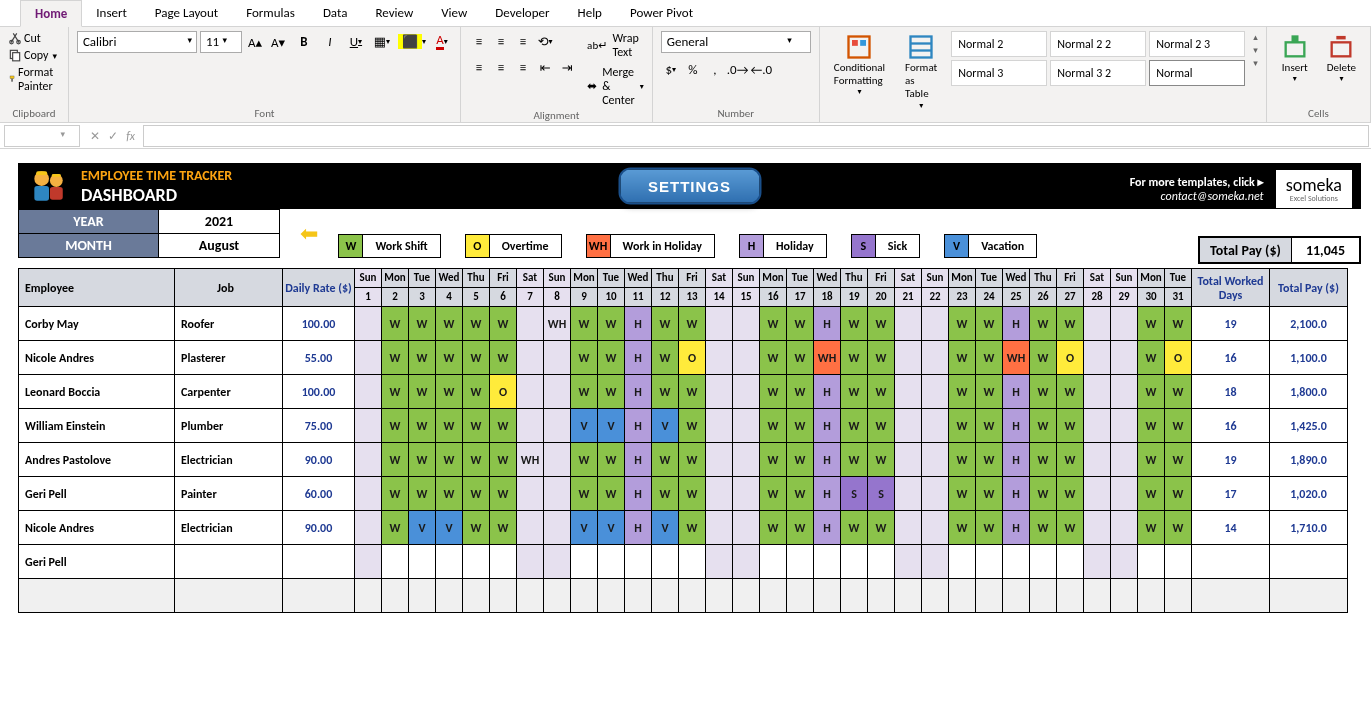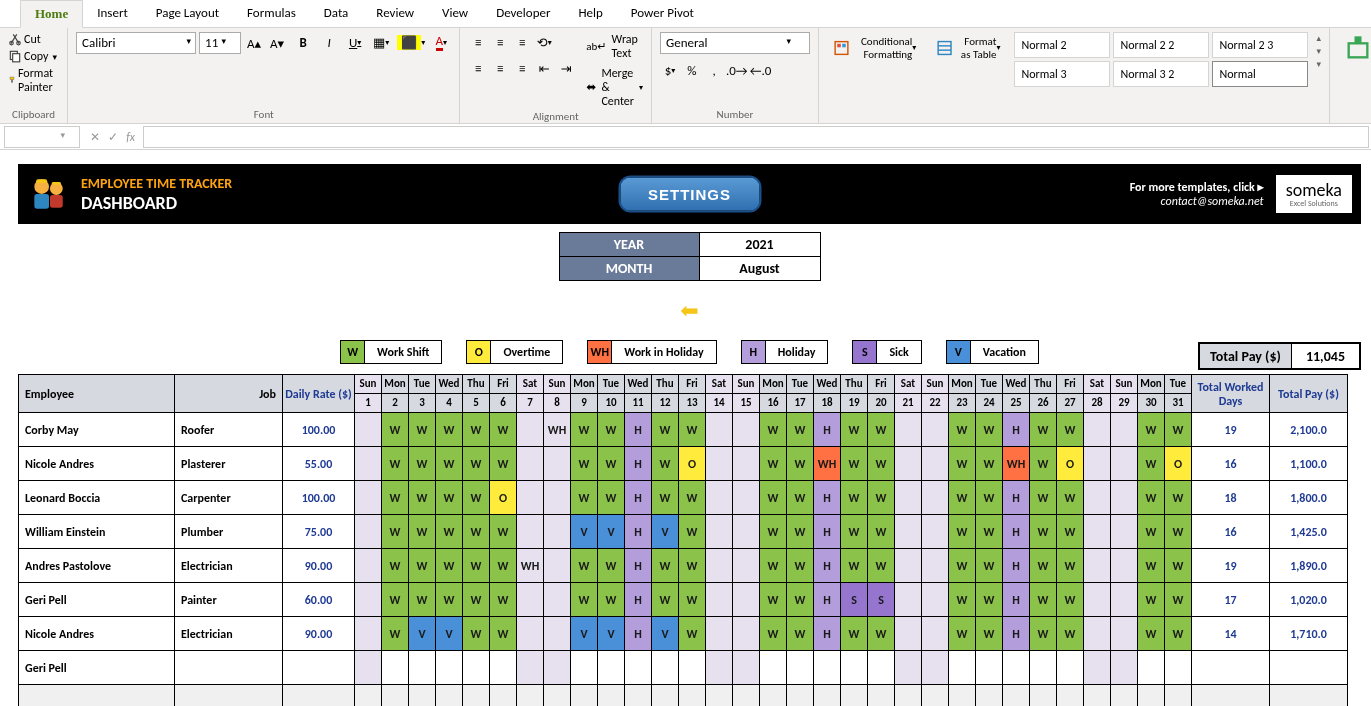"Home" .ribbon-tabs .active { color: #4d7c0f -> #701a75; font-family: Liberation Serif, serif -> none }
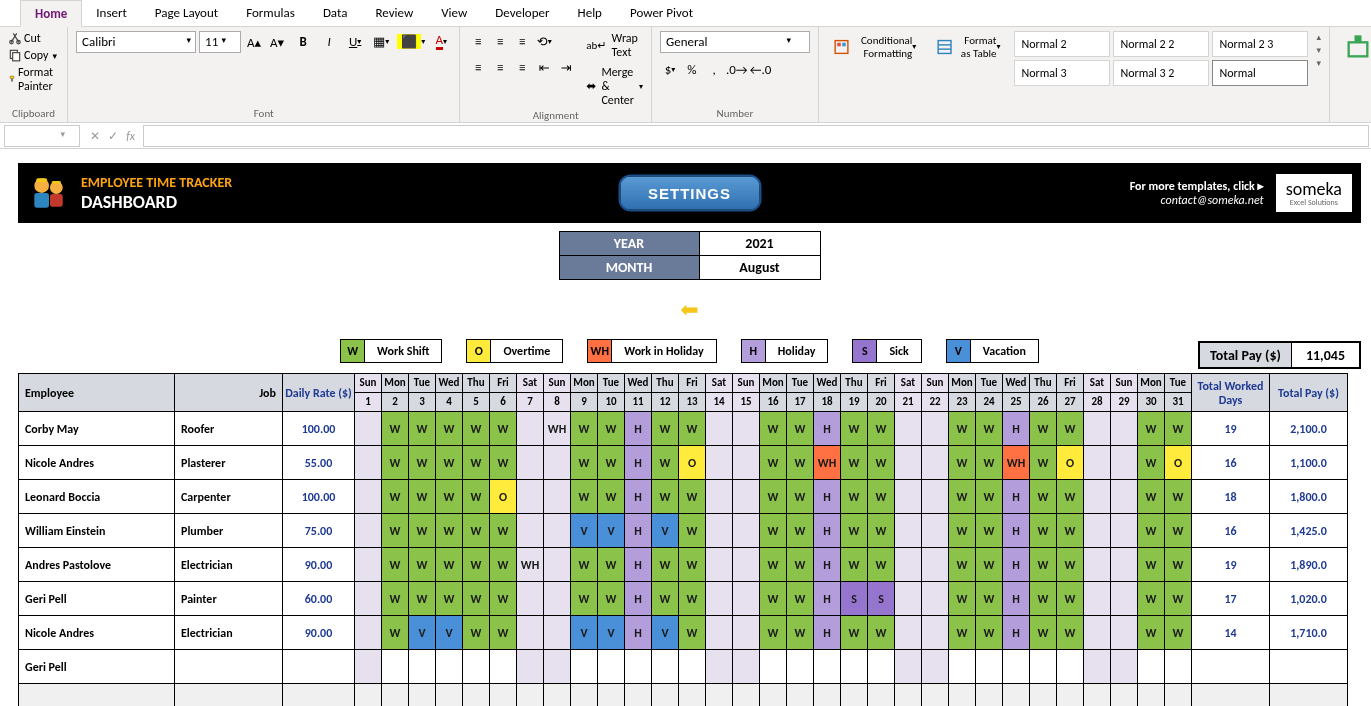"Conditional Formatting" .big-btn { flex-direction: row -> column; text-align: right -> left }
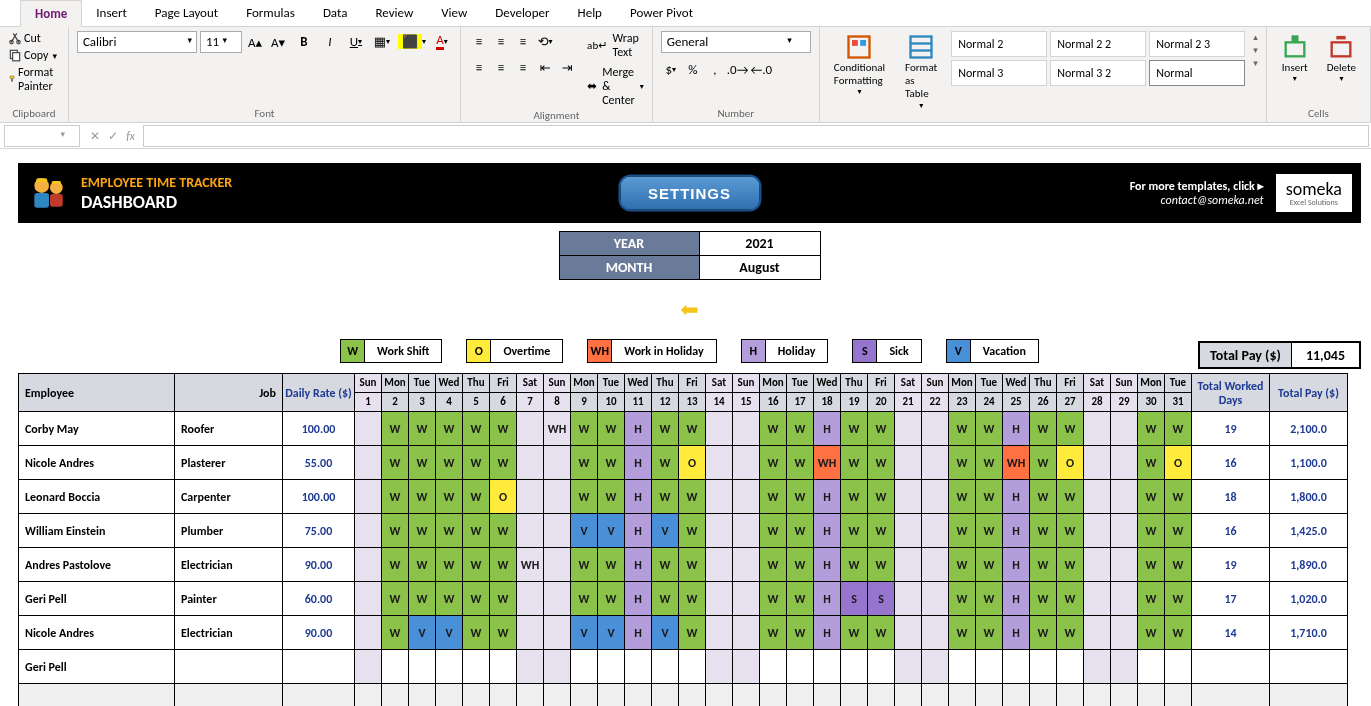"EMPLOYEE TIME TRACKER" .banner { align-items: center -> flex-end; height: 60px -> 46px }
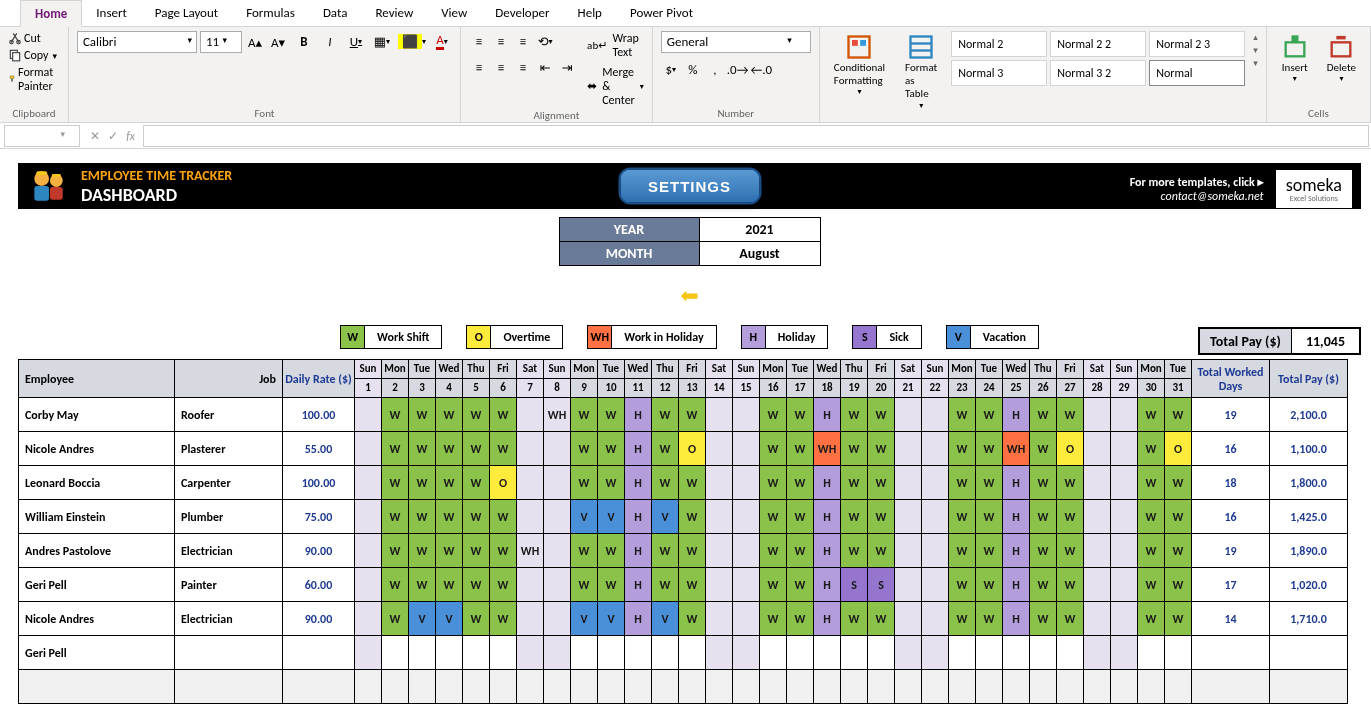"YEAR" .controls { align-items: center -> flex-end; flex-direction: column -> none; margin-top: 8px -> none }
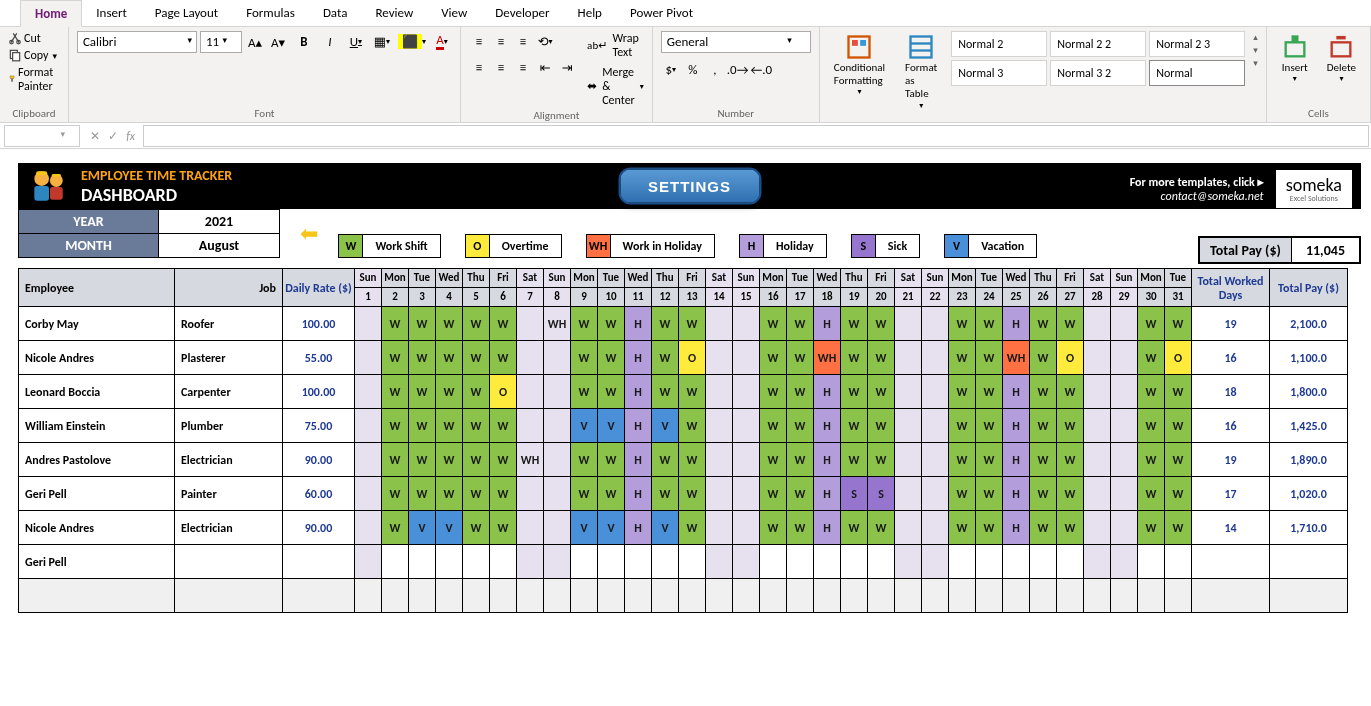"Job" th.hdr { text-align: right -> center }
